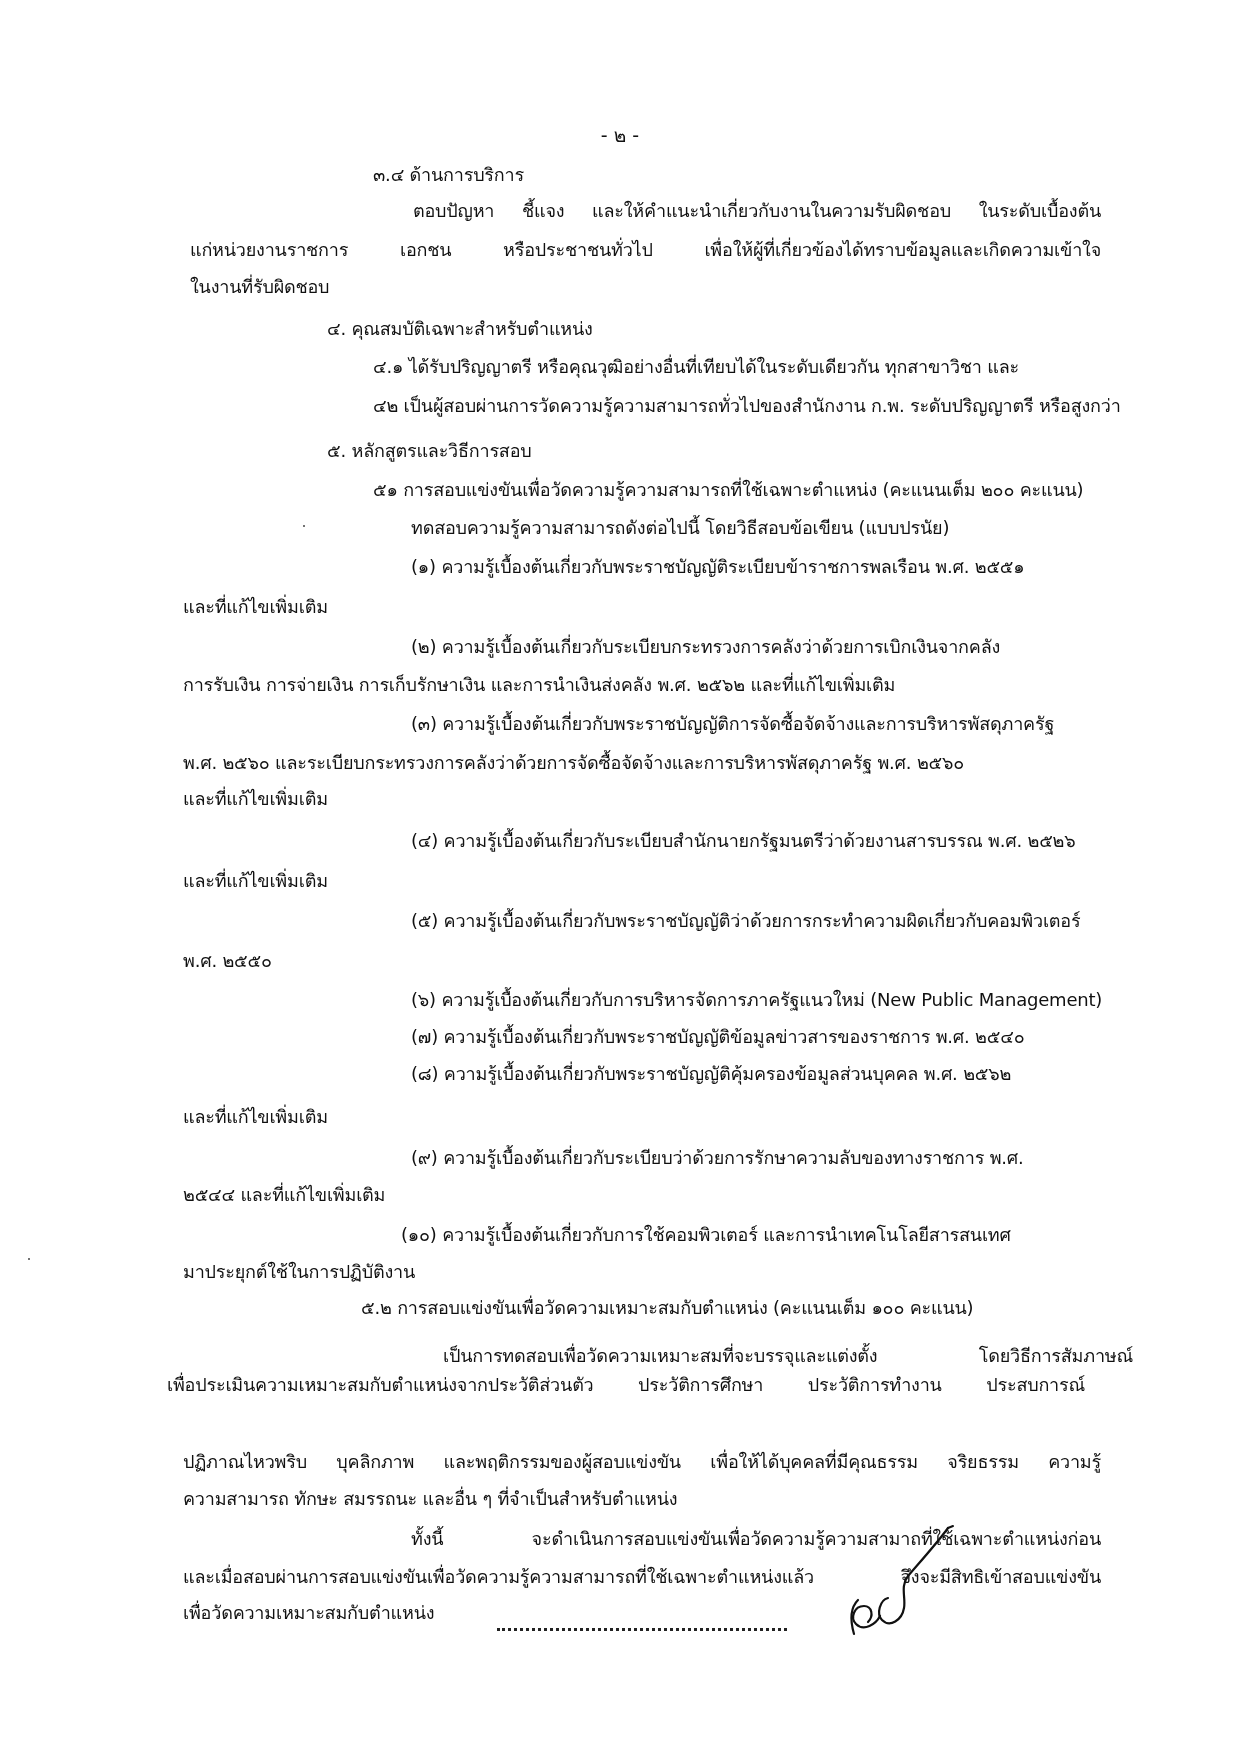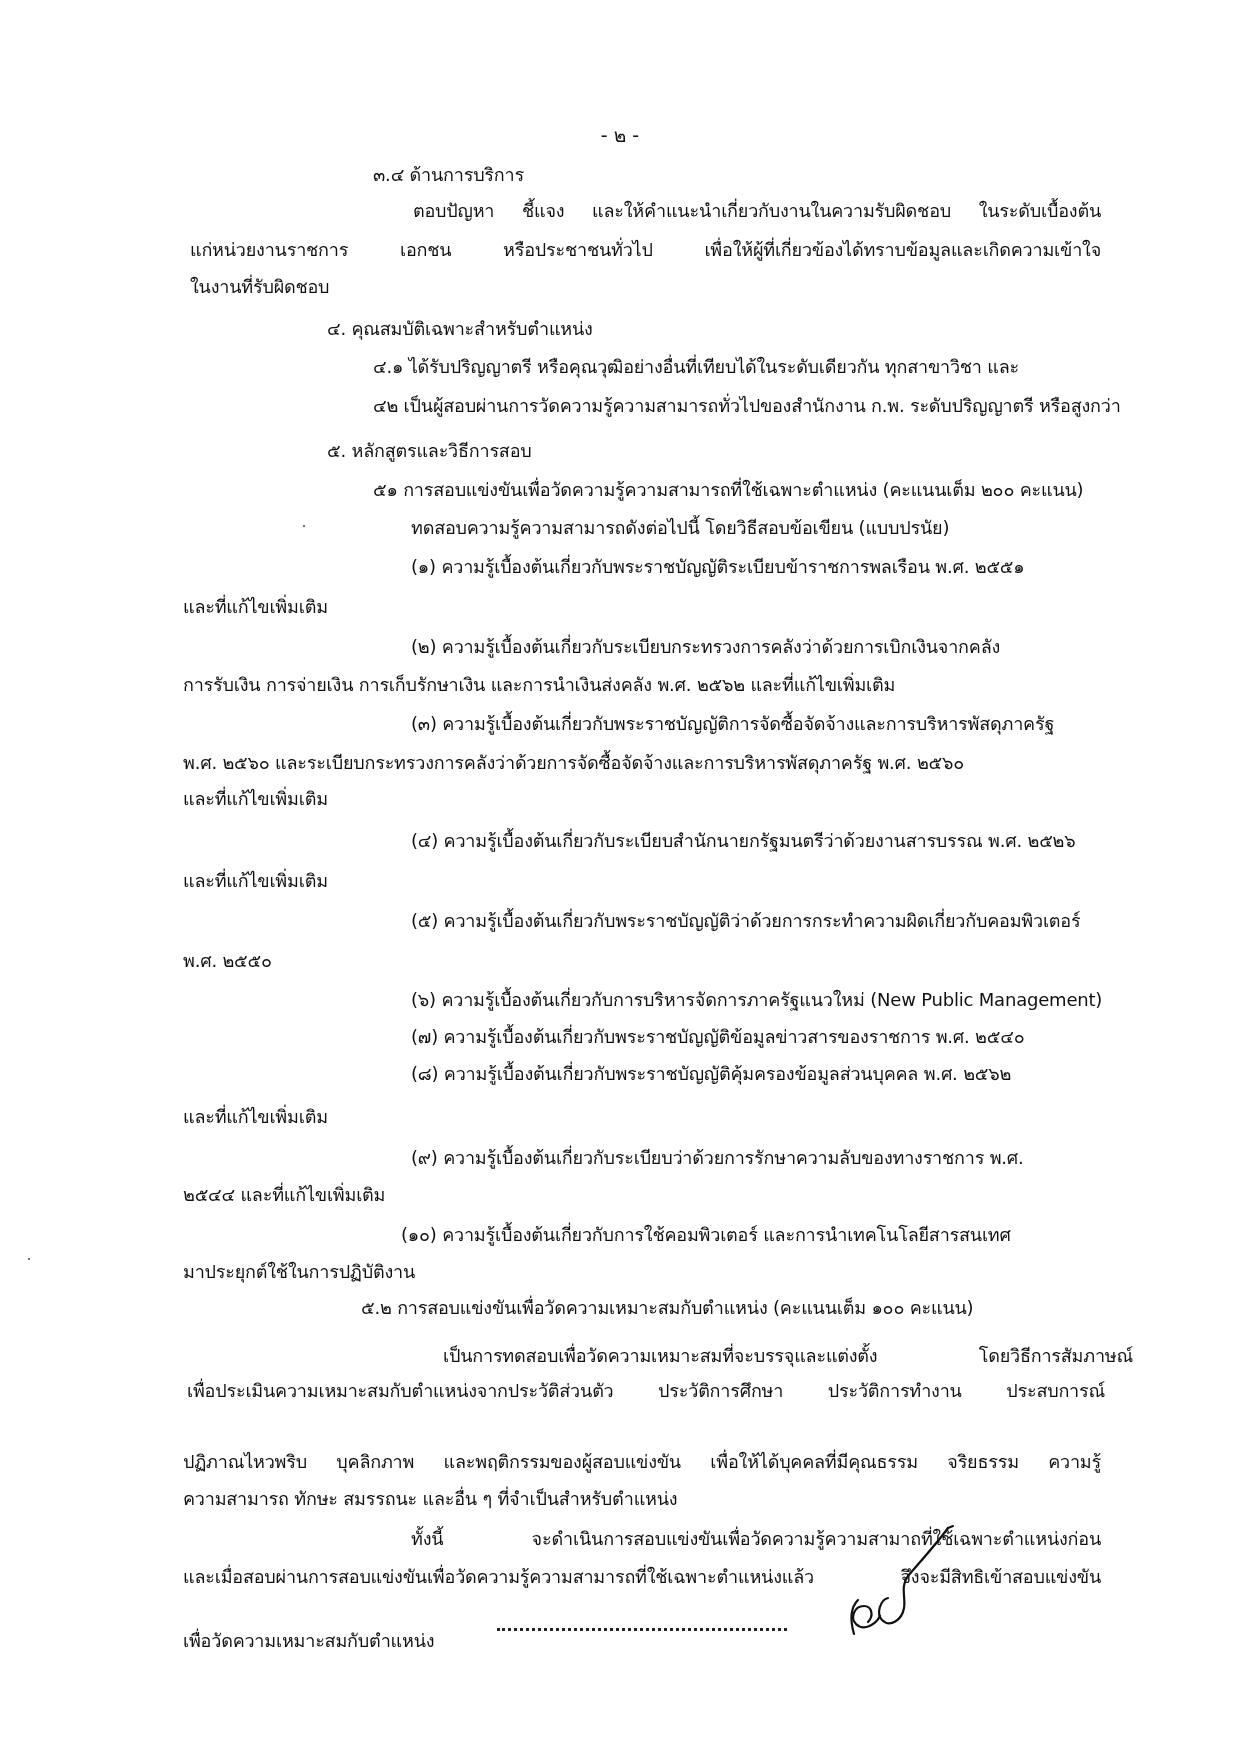"เพื่อประเมินความเหมาะสมกับตำแหน่งจากประว" div.ln { left: 187px -> 167px; margin-top: 6px -> none }
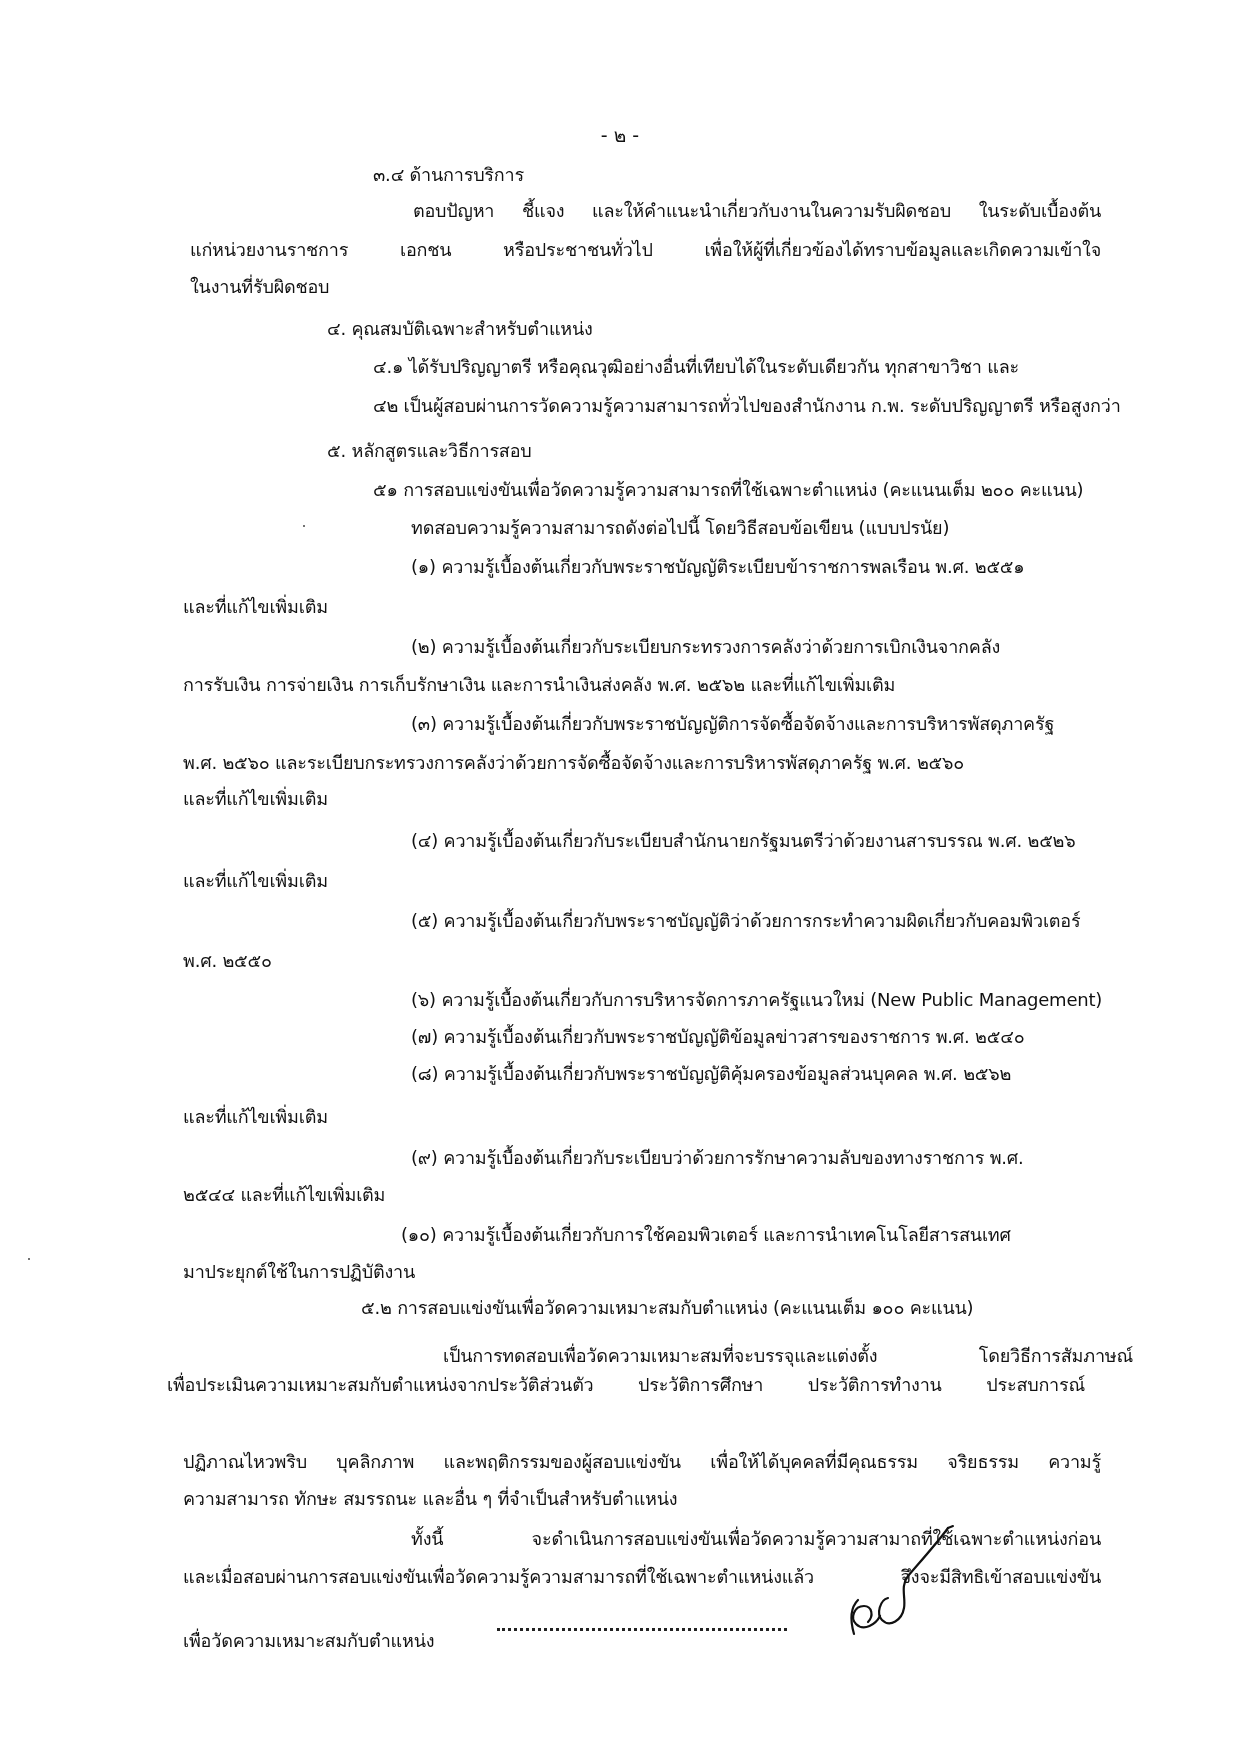"เพื่อวัดความเหมาะสมกับตำแหน่ง" div.ln { margin-top: 28px -> none }
